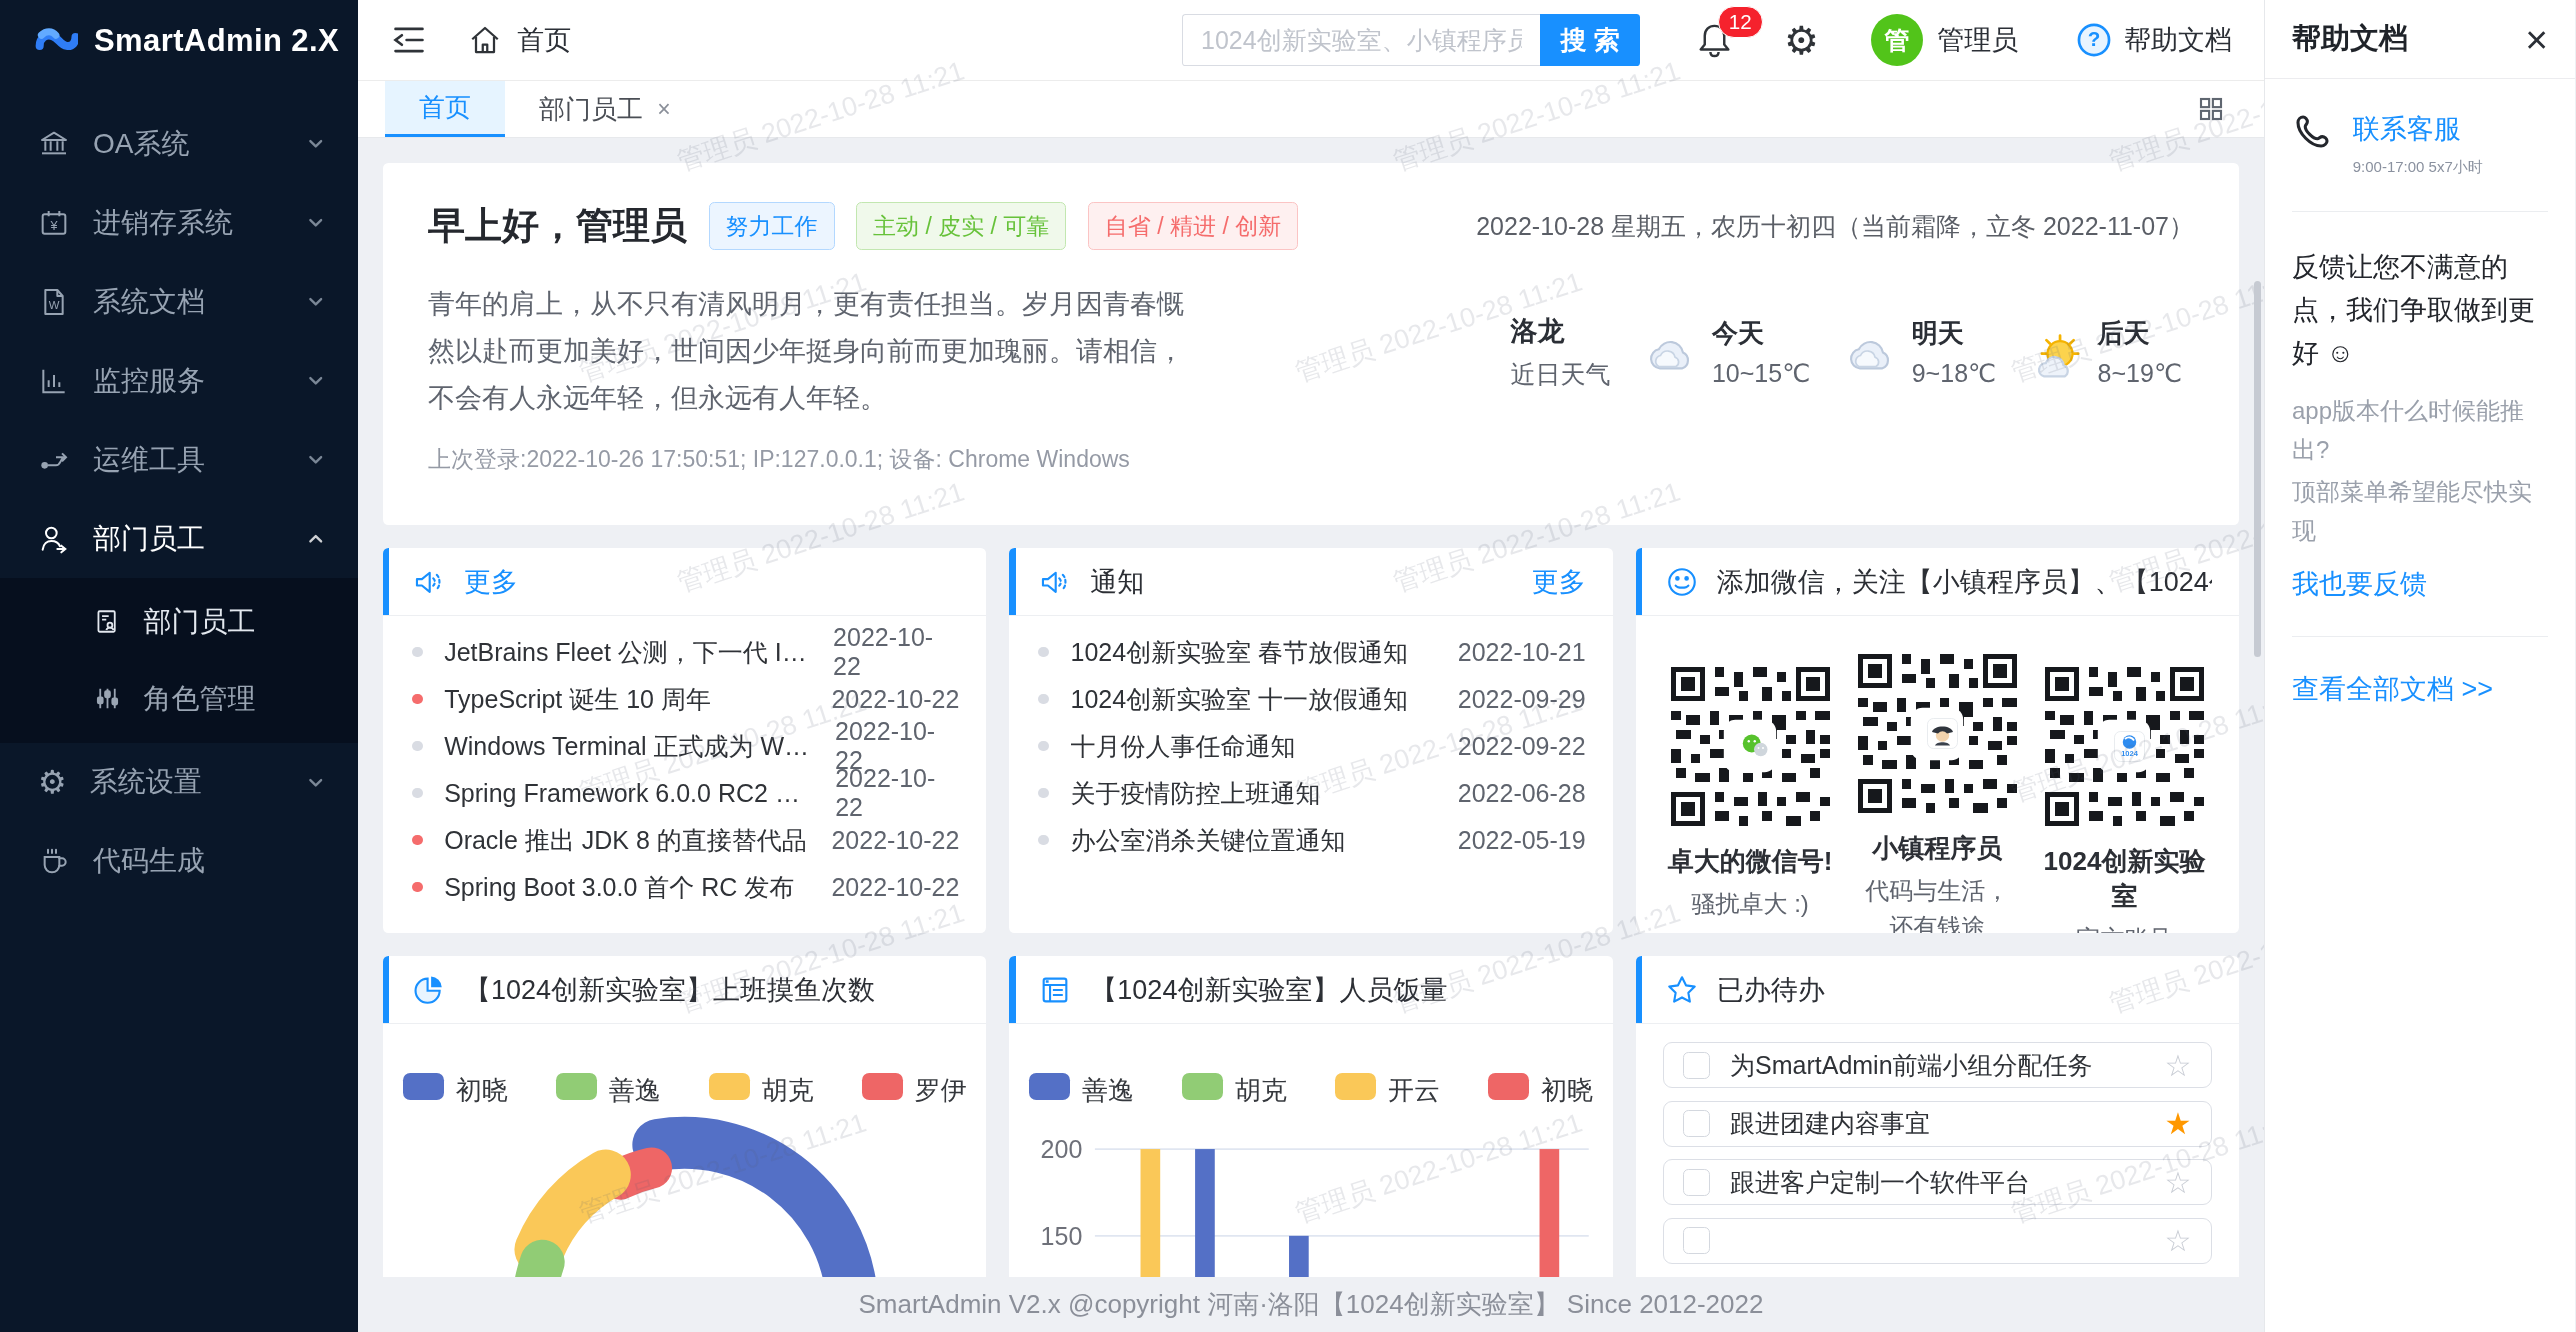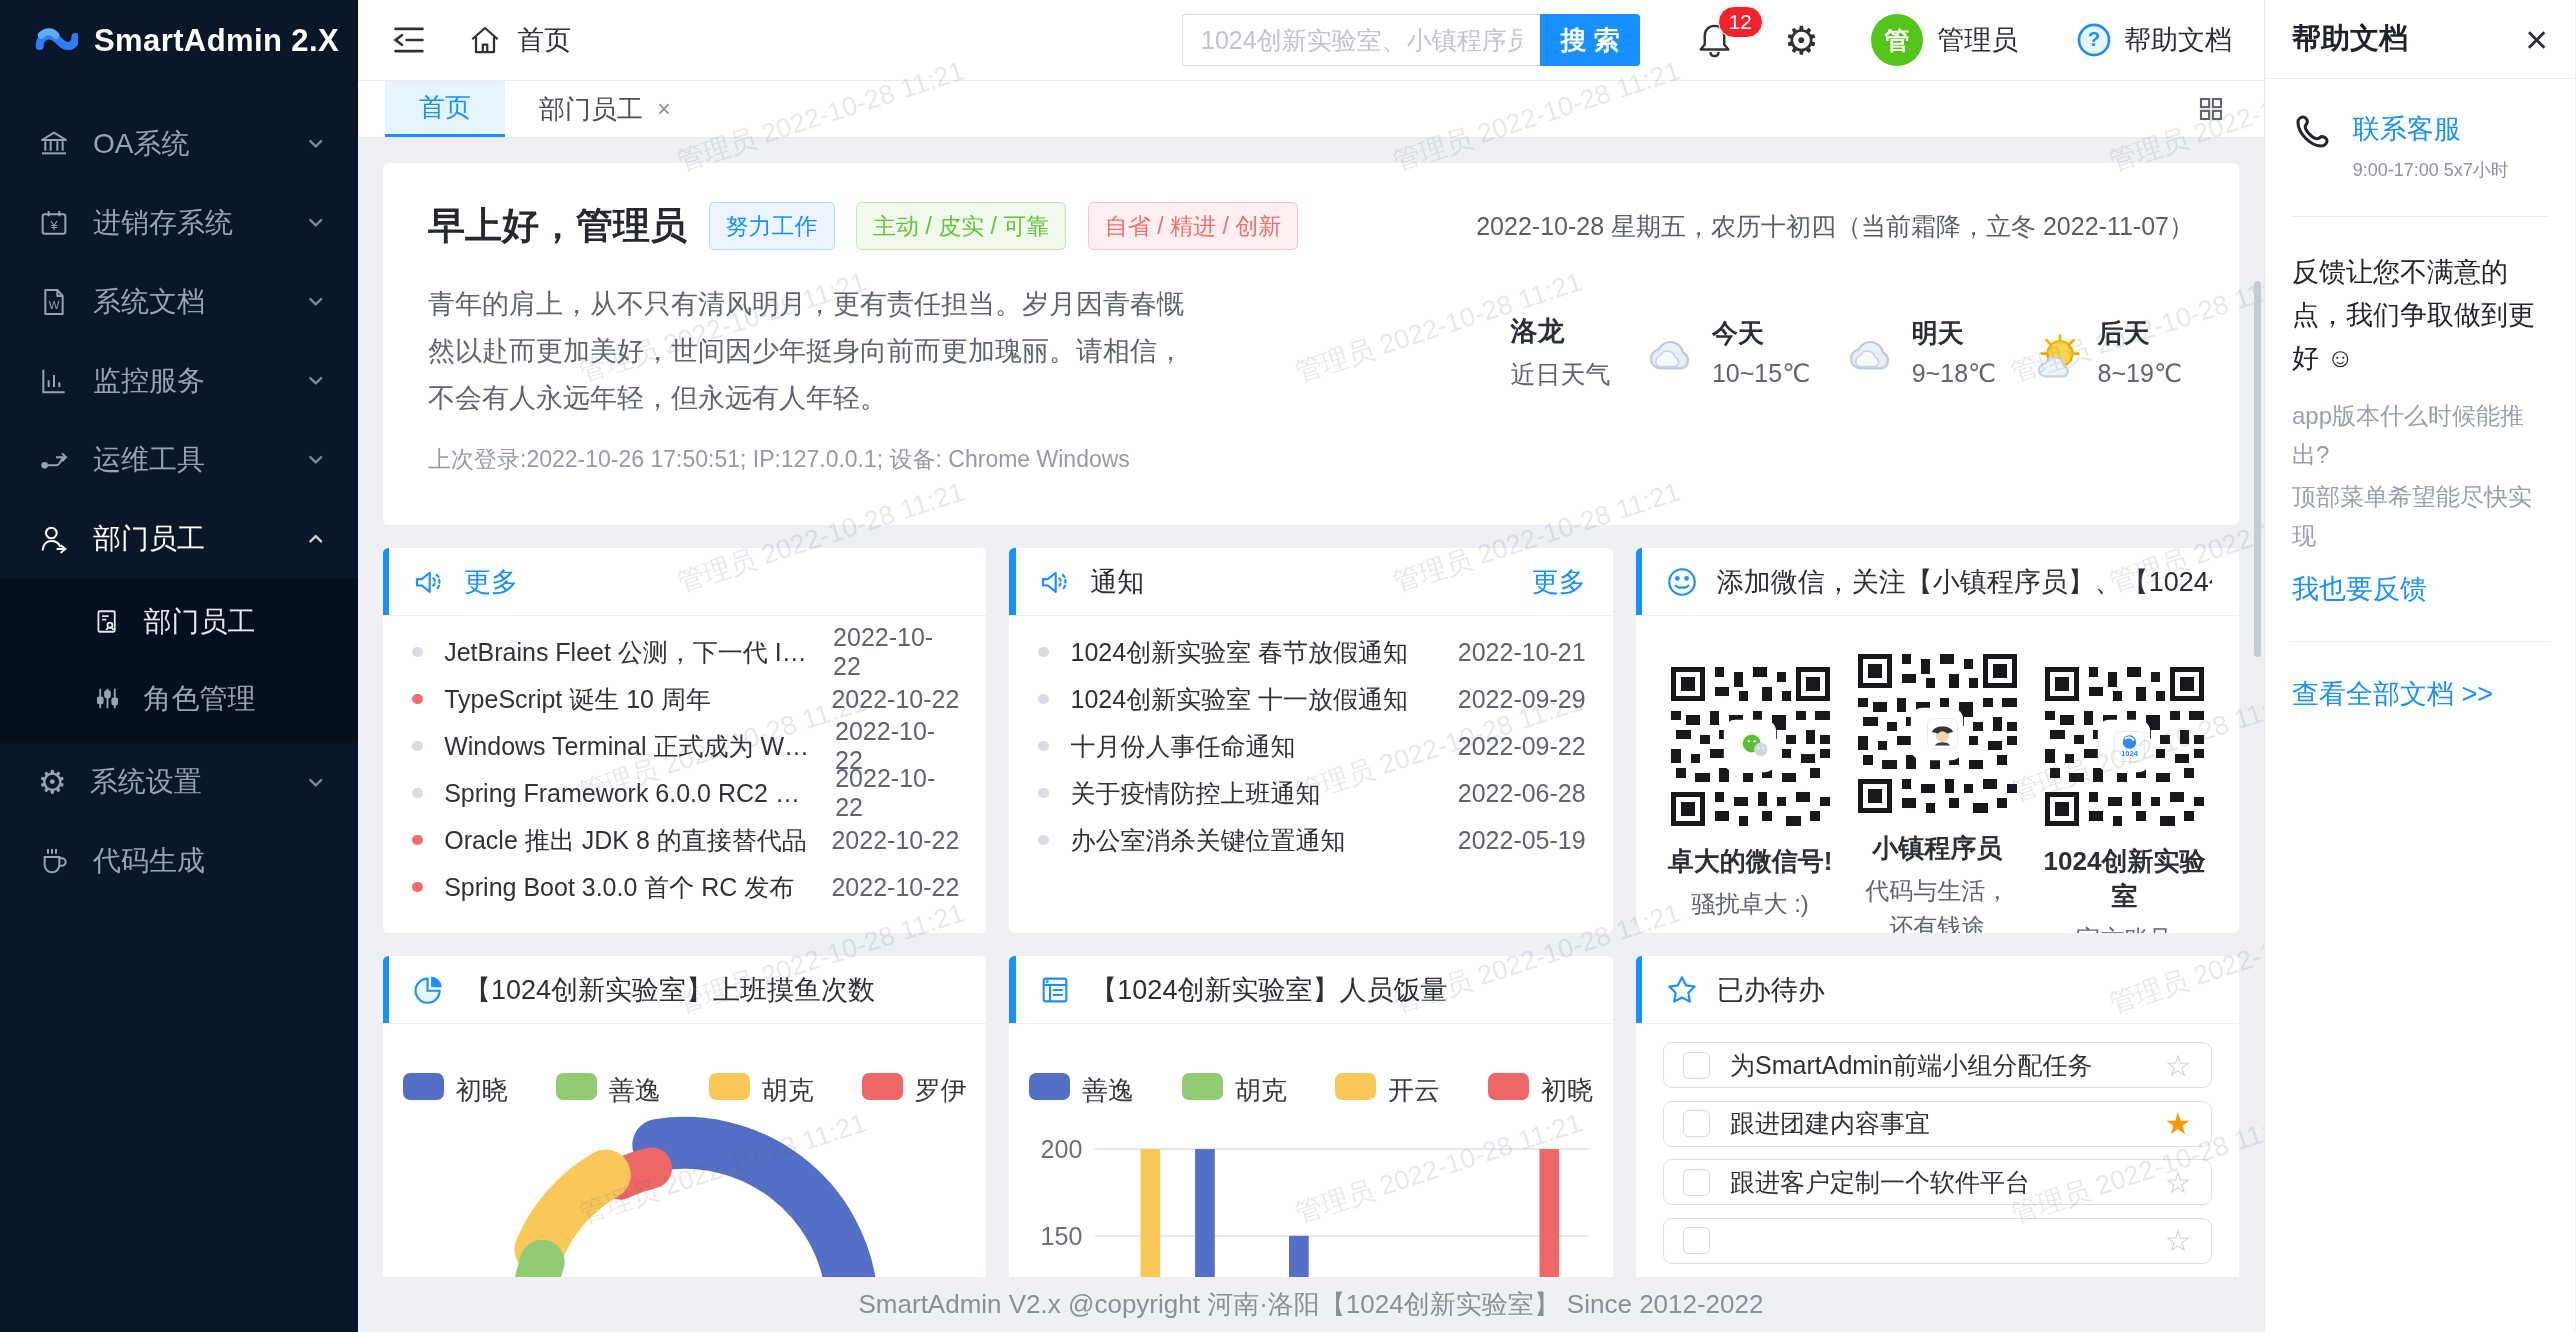"9:00-17:00 5x7小时" .hp-hours { font-size: 18px -> 15px }
